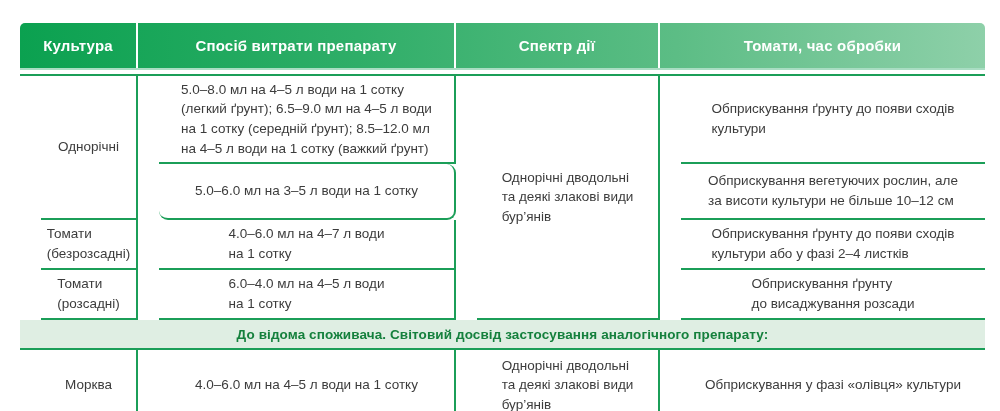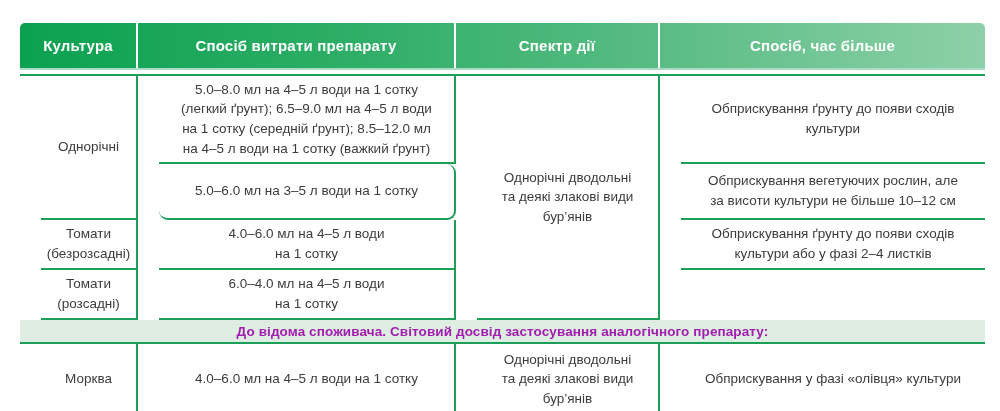"Спосіб, час більше" div.hcell { text: Спосіб, час більше -> Томати, час обробки }
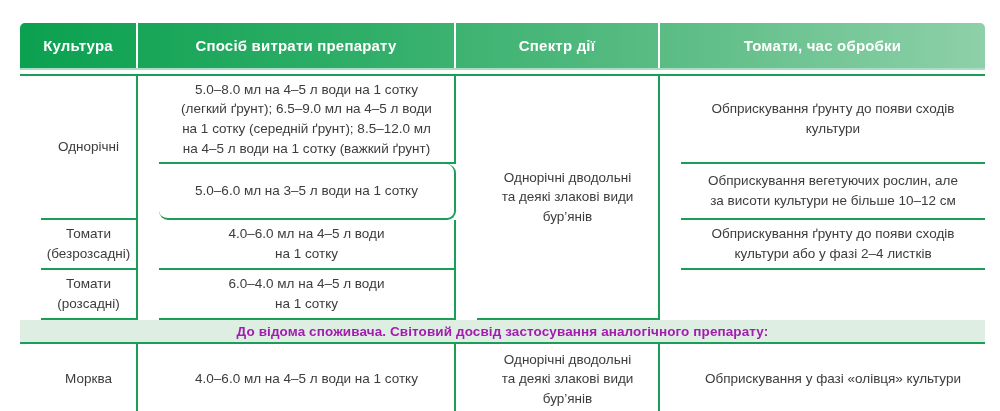"5.0–8.0 мл на 4–5 л" .cell { text-align: center -> left }
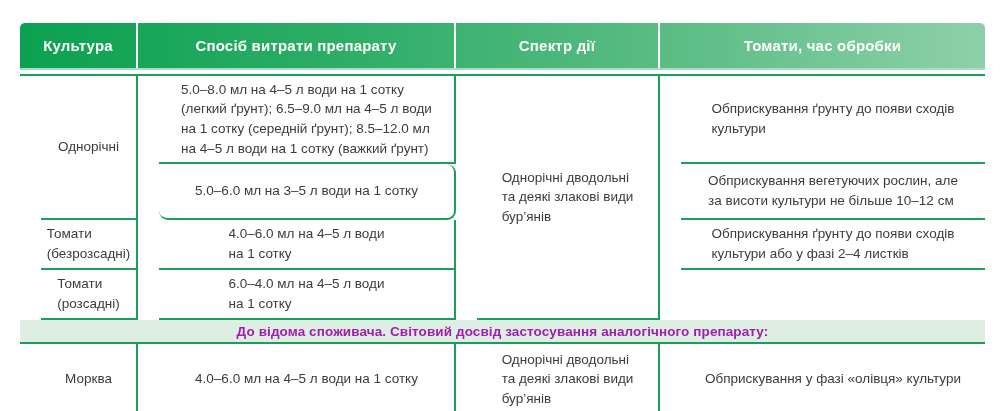"4.0–6.0 мл на 4–5 л води" div.cell { text: 5 -> 7 }
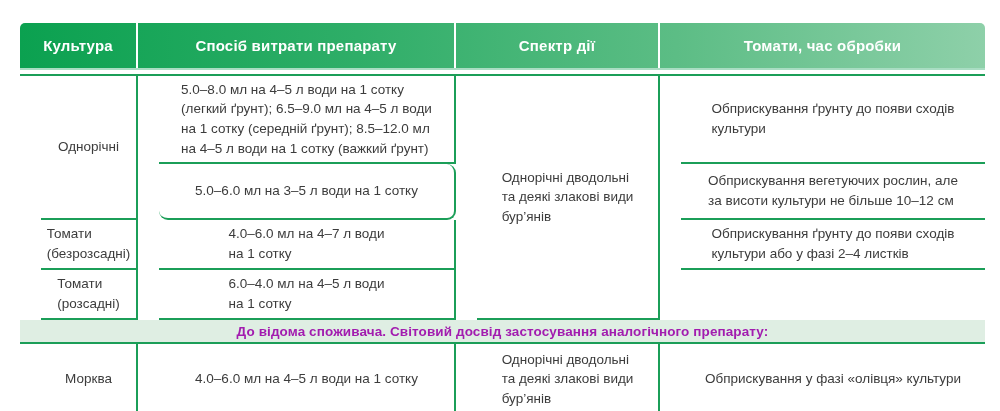"Обприскування ґрунту" div.cell { html: none -> <div>Обприскування ґрунту до висаджування розсади</div> }
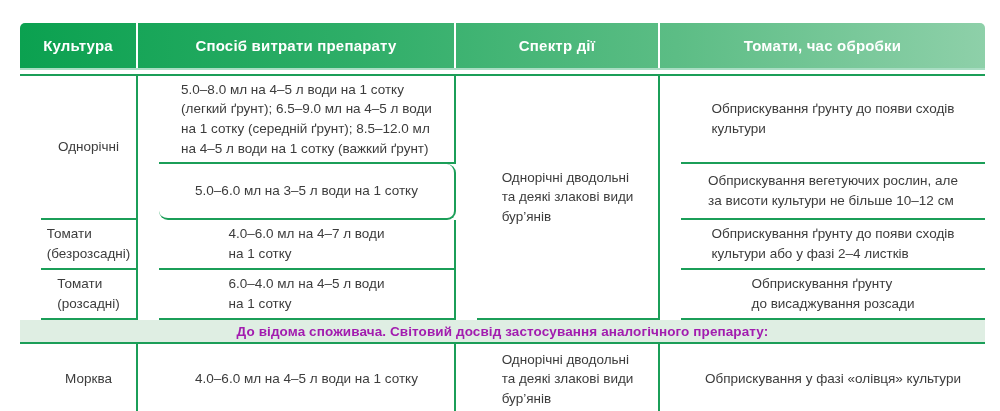"До відома споживача. Світовий досвід" .banner { color: #a21caf -> #15803d; height: 24px -> 30px }
